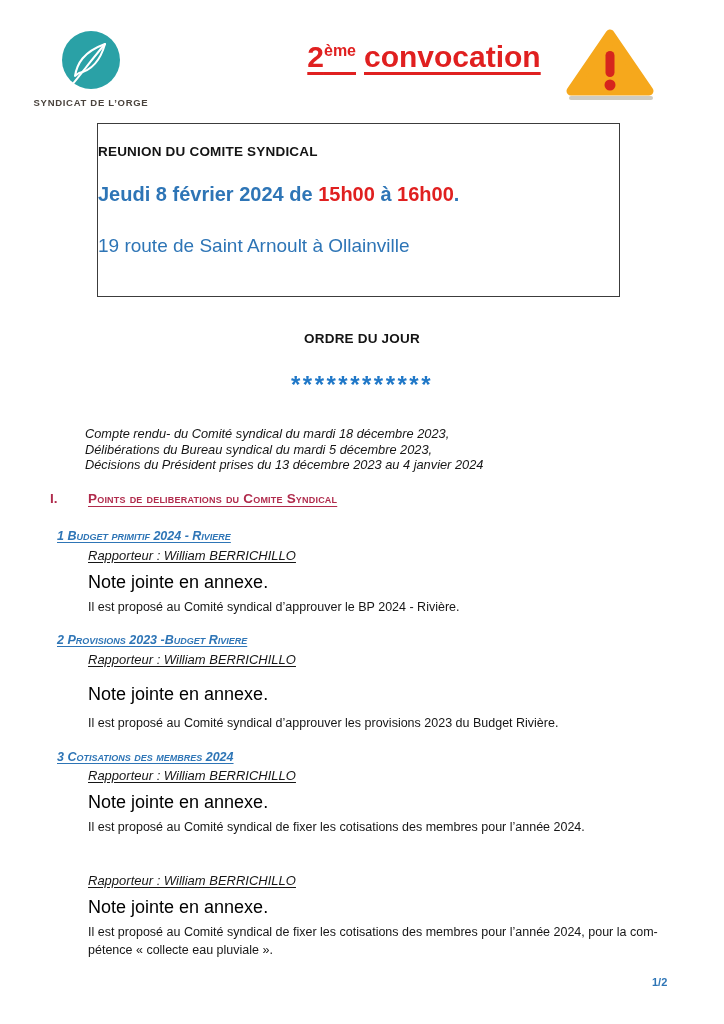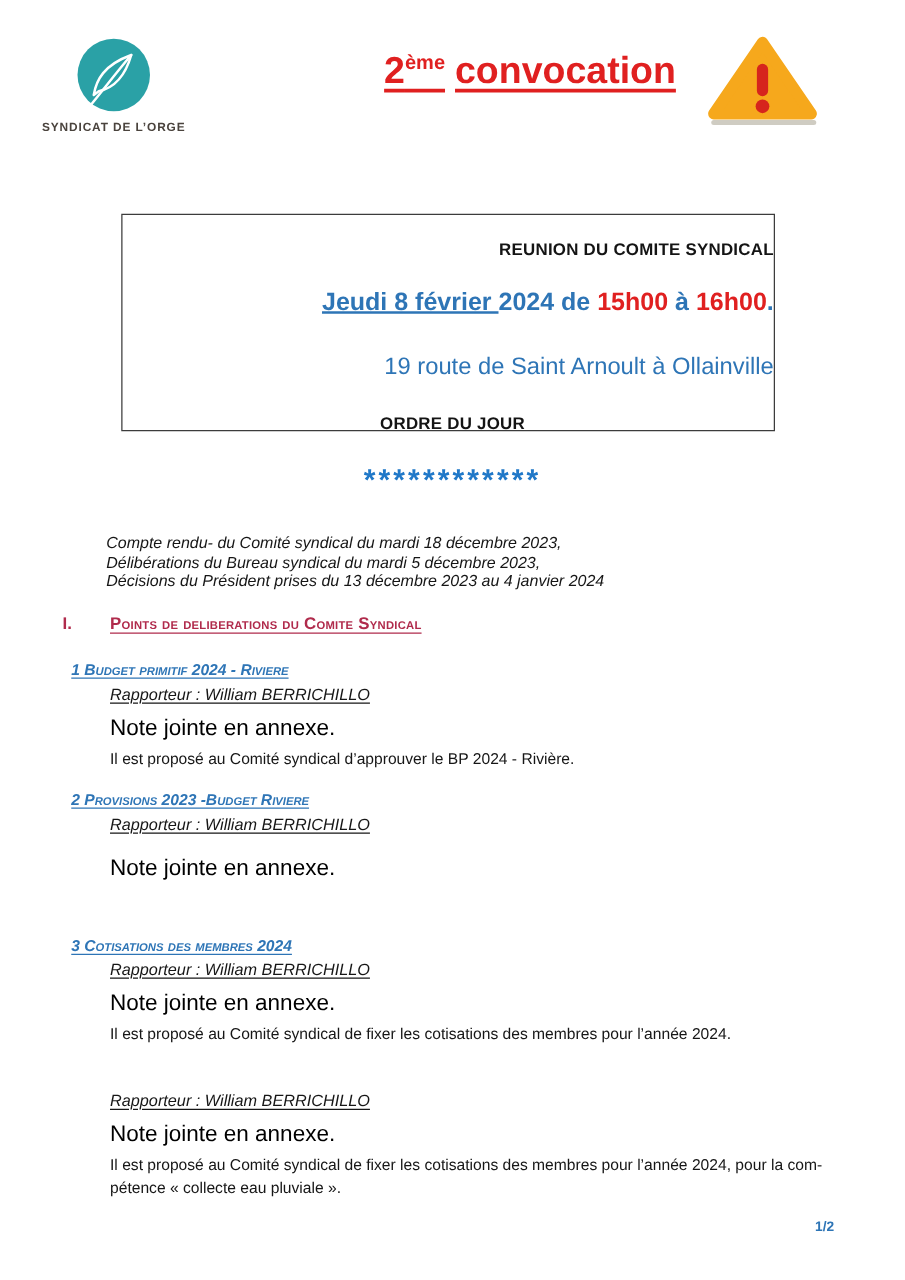"REUNION DU COMITE SYNDICAL" .meeting-box { margin-top: 48px -> none; text-align: right -> left }
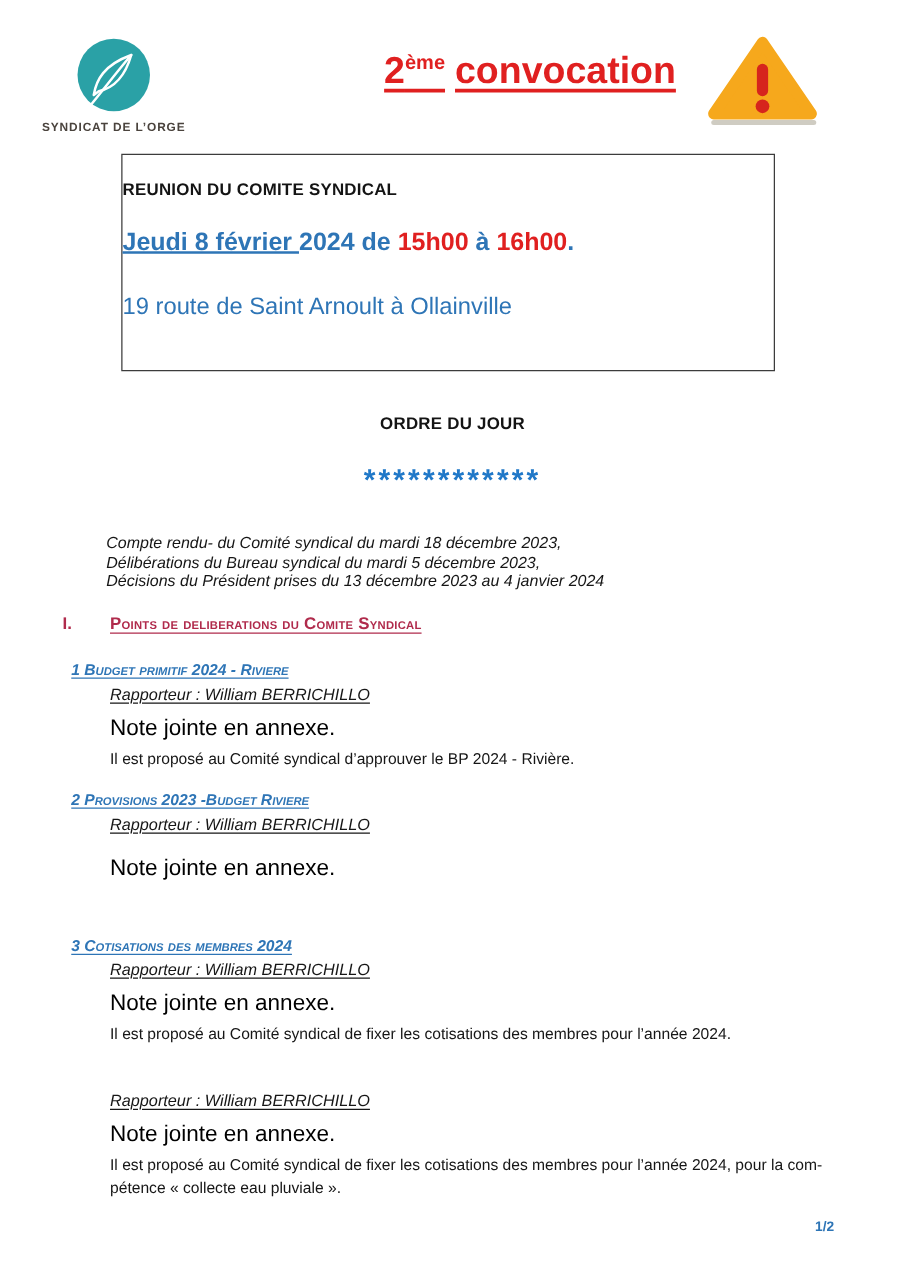"Jeudi 8 février" .box-date .u { text-decoration: underline -> none }
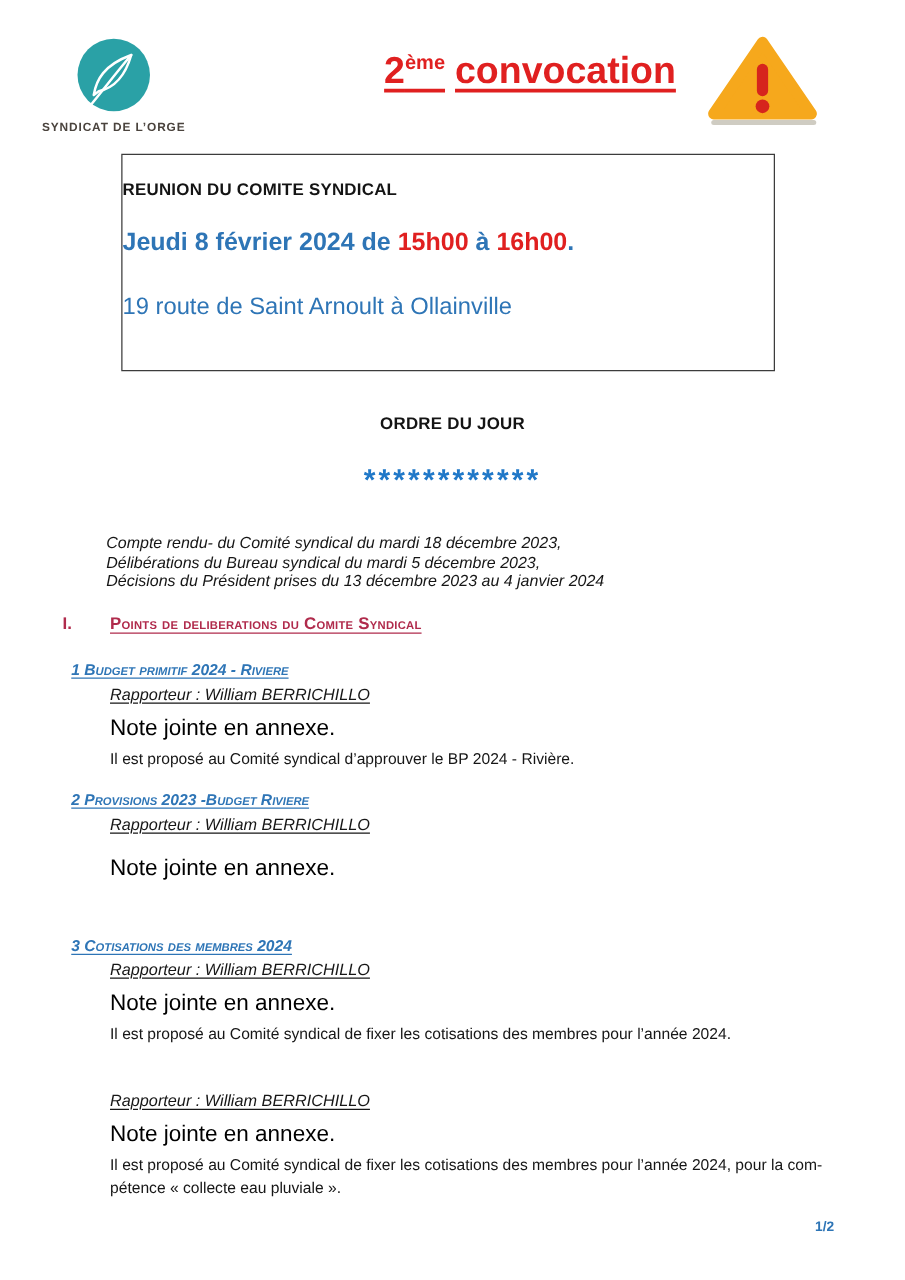"Il est proposé au Comité syndical d’approuver les" div.proposal-line { html: none -> <div>Il est proposé au Comité syndical d’approuver les provisions 2023 du Budget Rivière.</div> }
